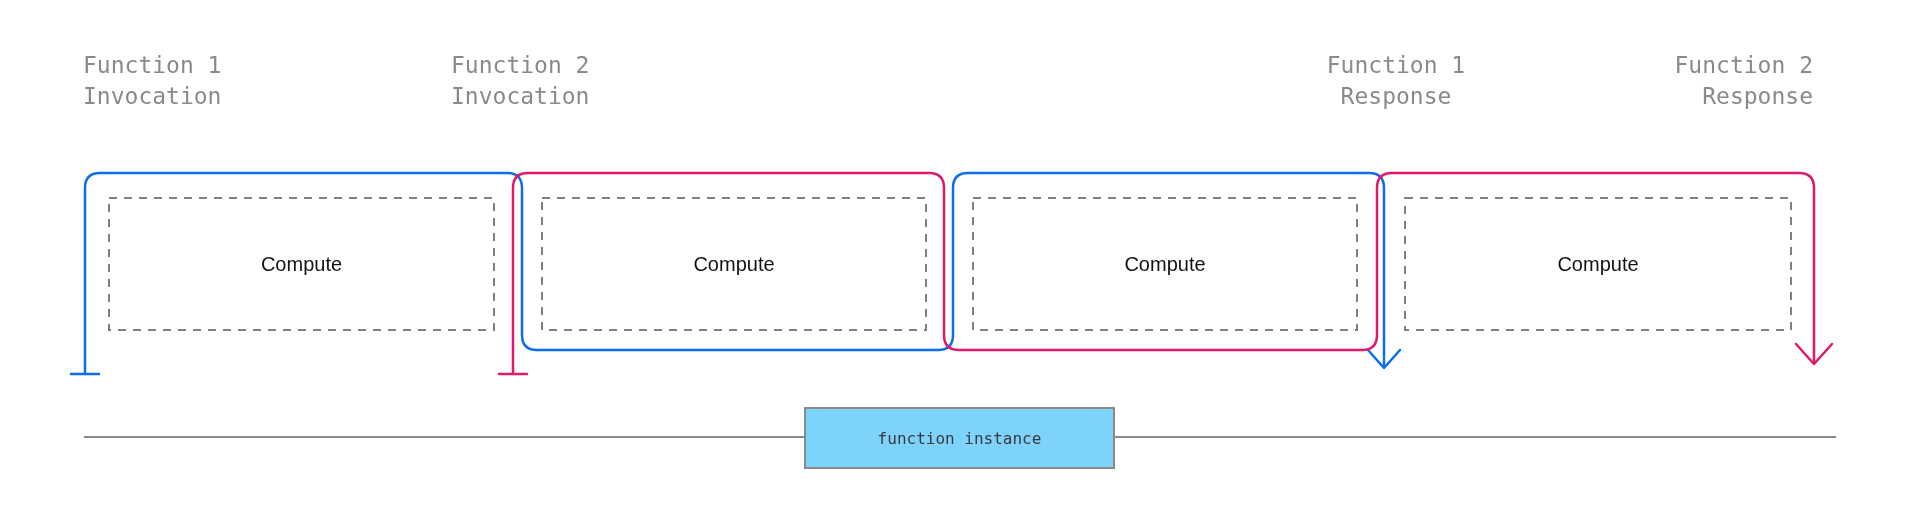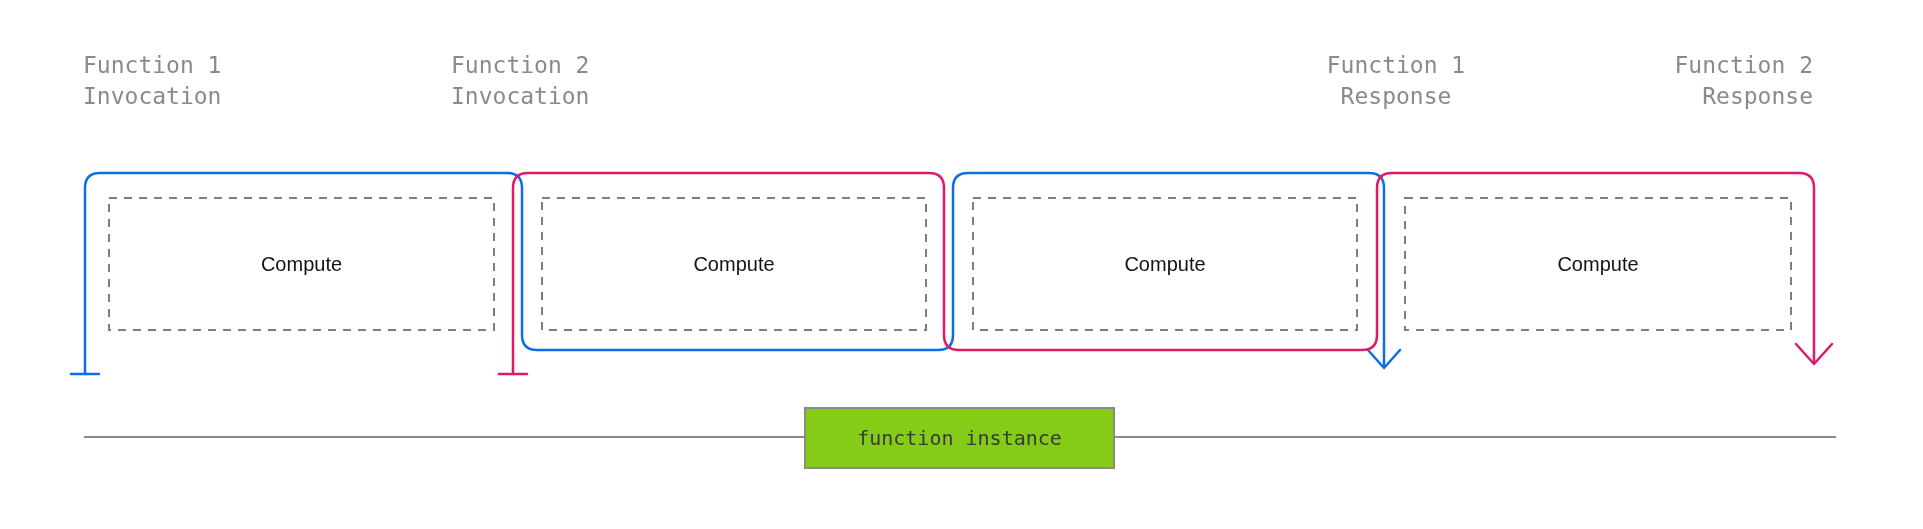"function instance" .instance-box { background: #84cc16 -> #7dd3fc; font-size: 20px -> 16px }
